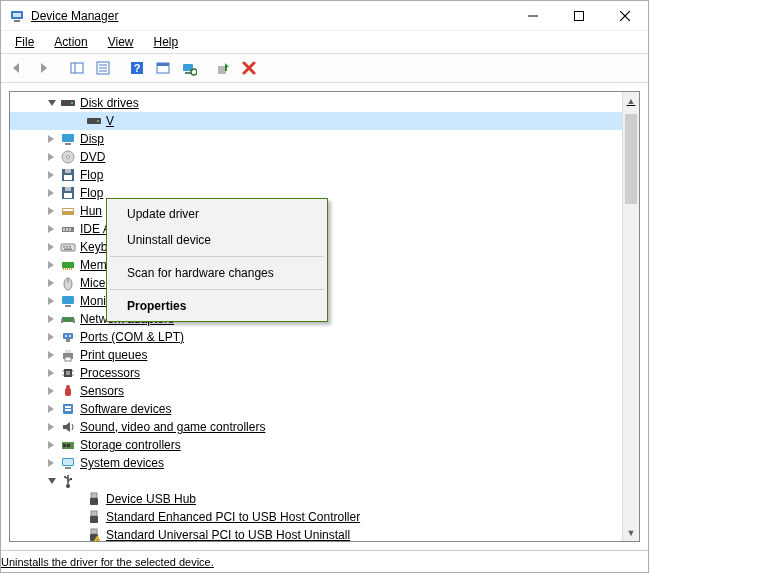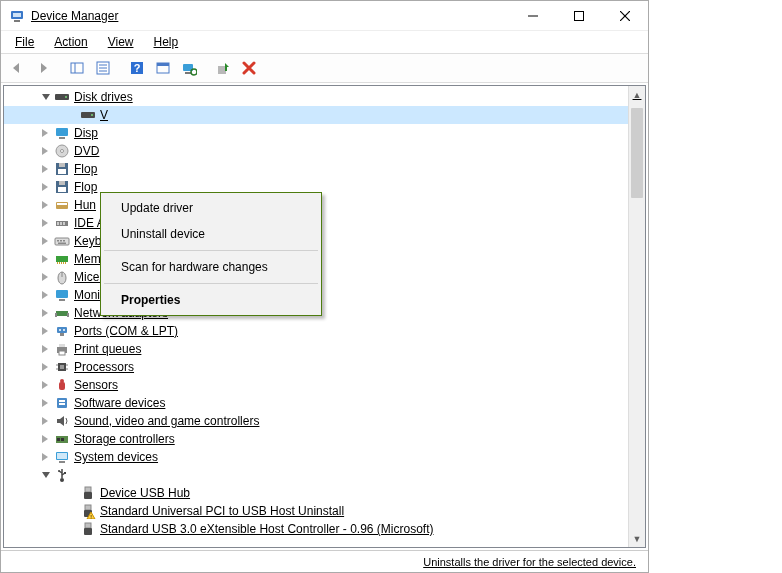"Disk drives" .content { margin: 2px -> 8px }
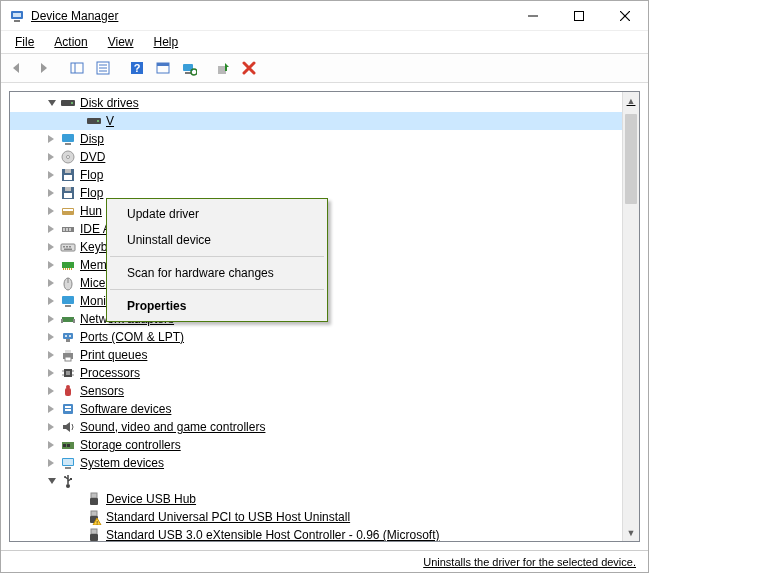"Standard Enhanced PCI to USB" div.node { html: none -> <div> <span></span> <span> <svg> <rect></rect> <rect></rect> </svg> </span> <span>Standard Enhanced PCI to USB Host Controller</span> </div> }
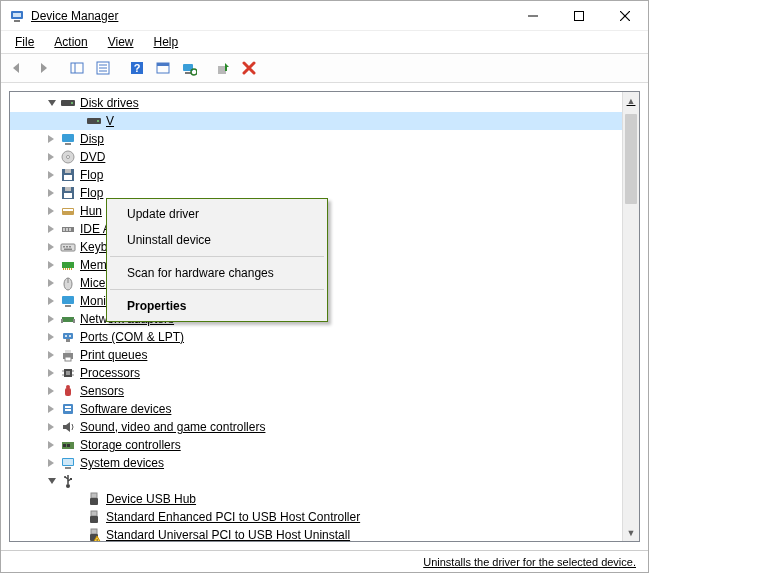"Uninstalls the driver for the" .statusbar { justify-content: flex-end -> none; padding: 0 12px -> 0 0 }
